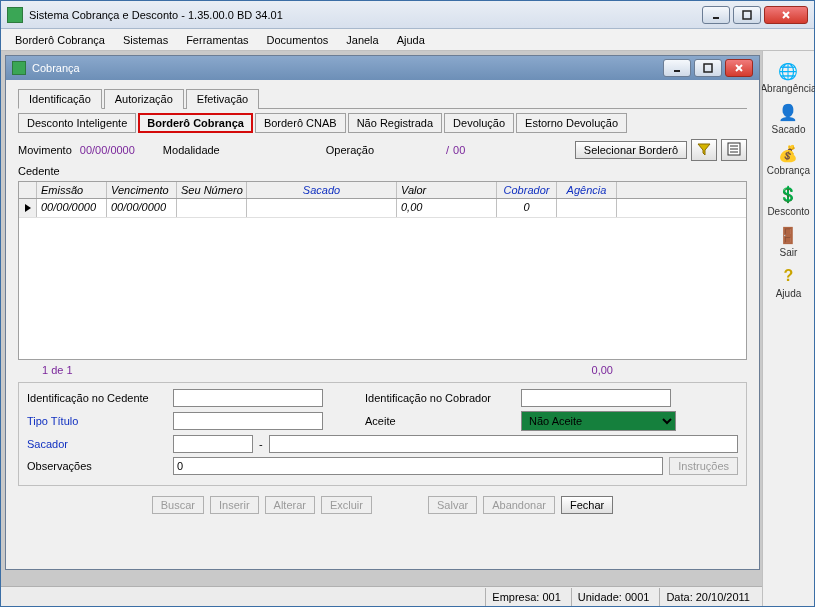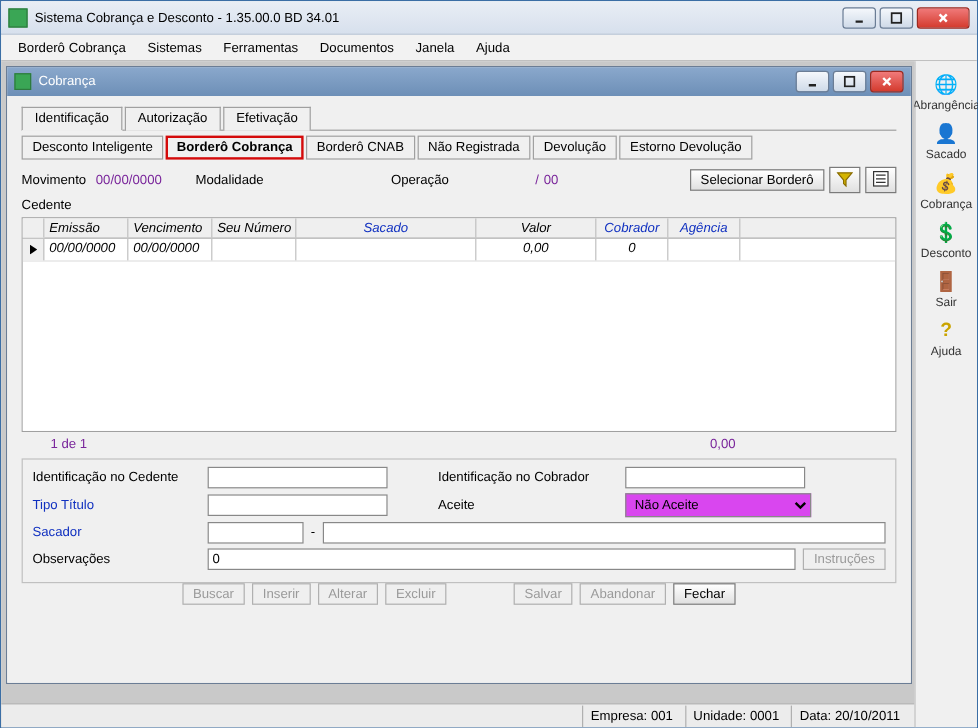"Valor" .col-valor { text-align: center -> left }
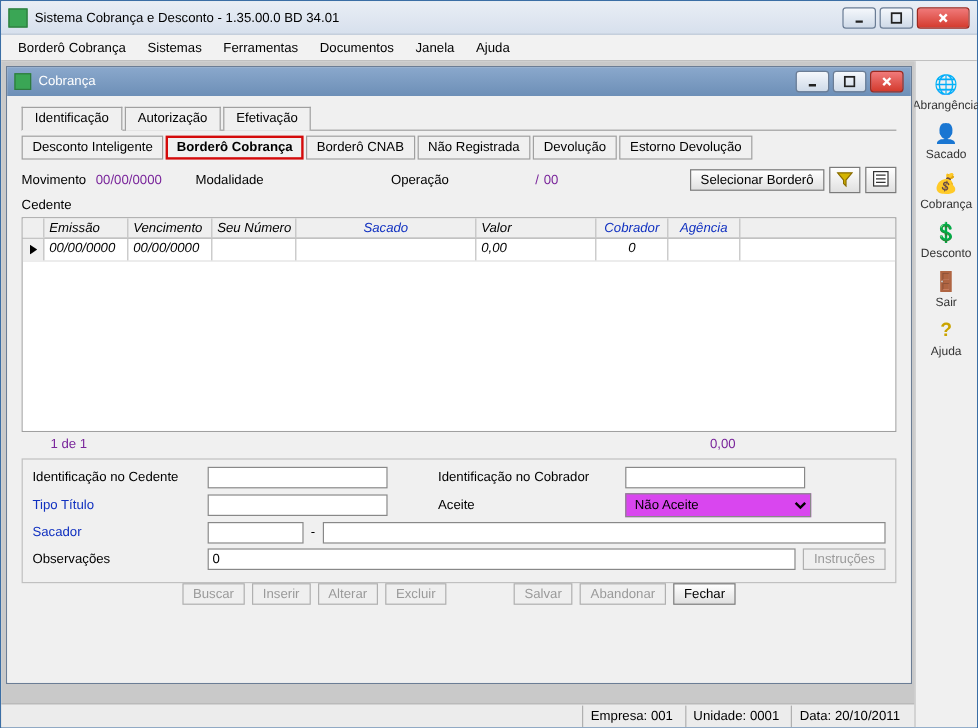"Não Aceite" .select { background: #d946ef -> #15803d }
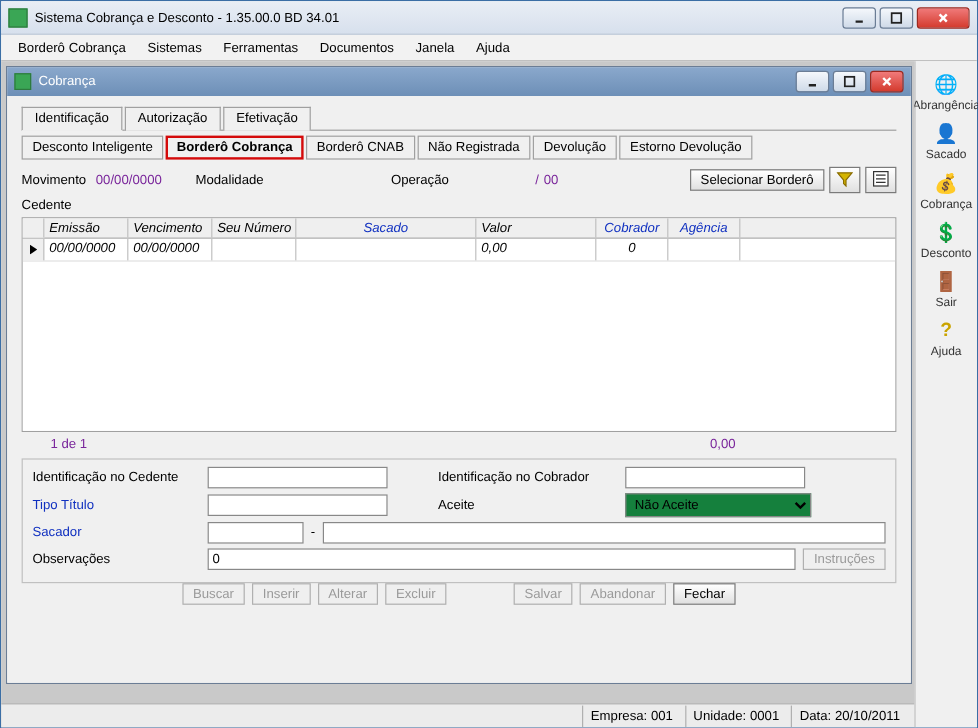"Buscar" .bottom-btns { margin-top: none -> 10px }
